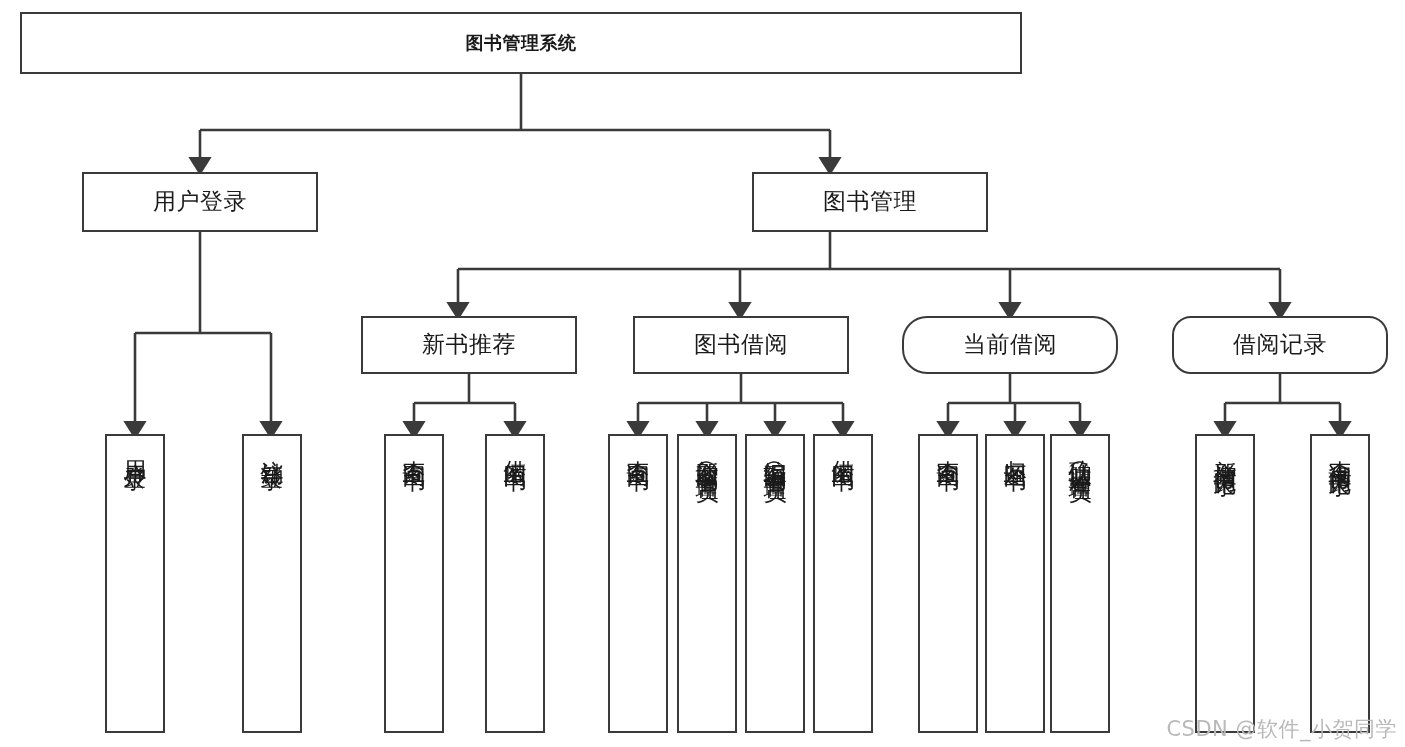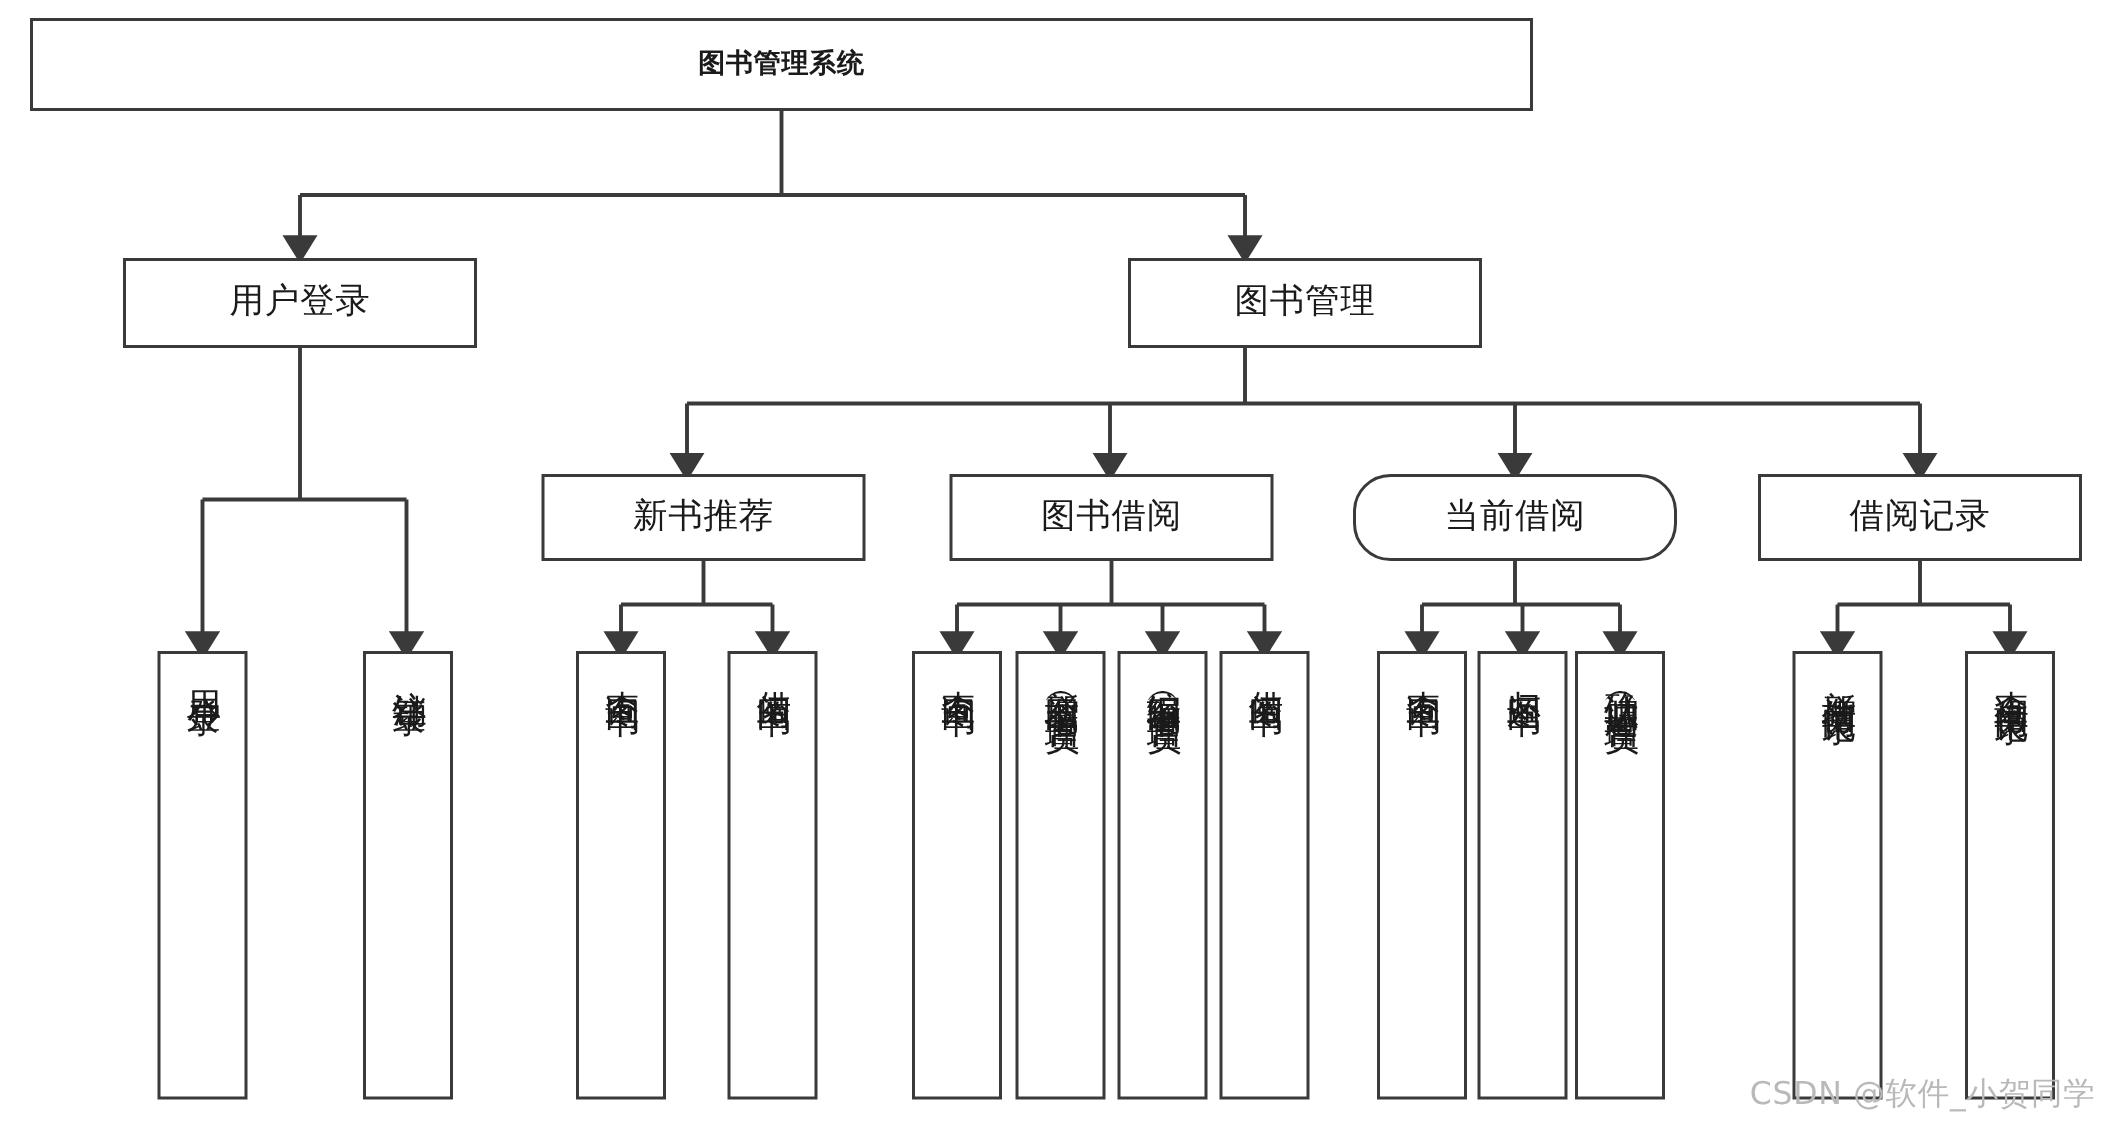"借阅记录" div.node { border-radius: none -> 19px }
